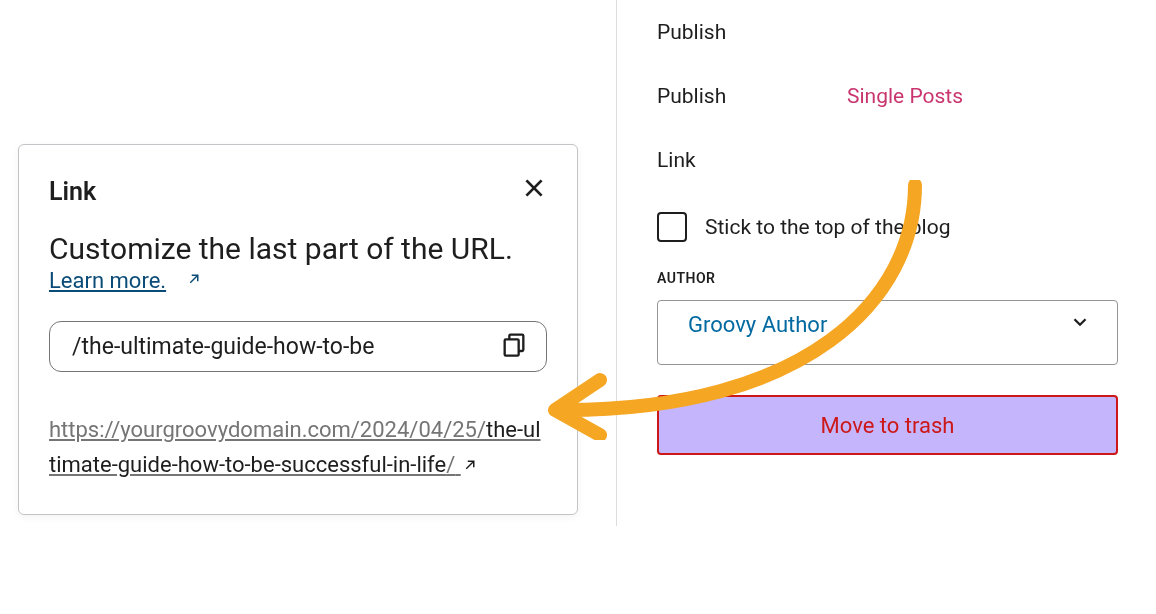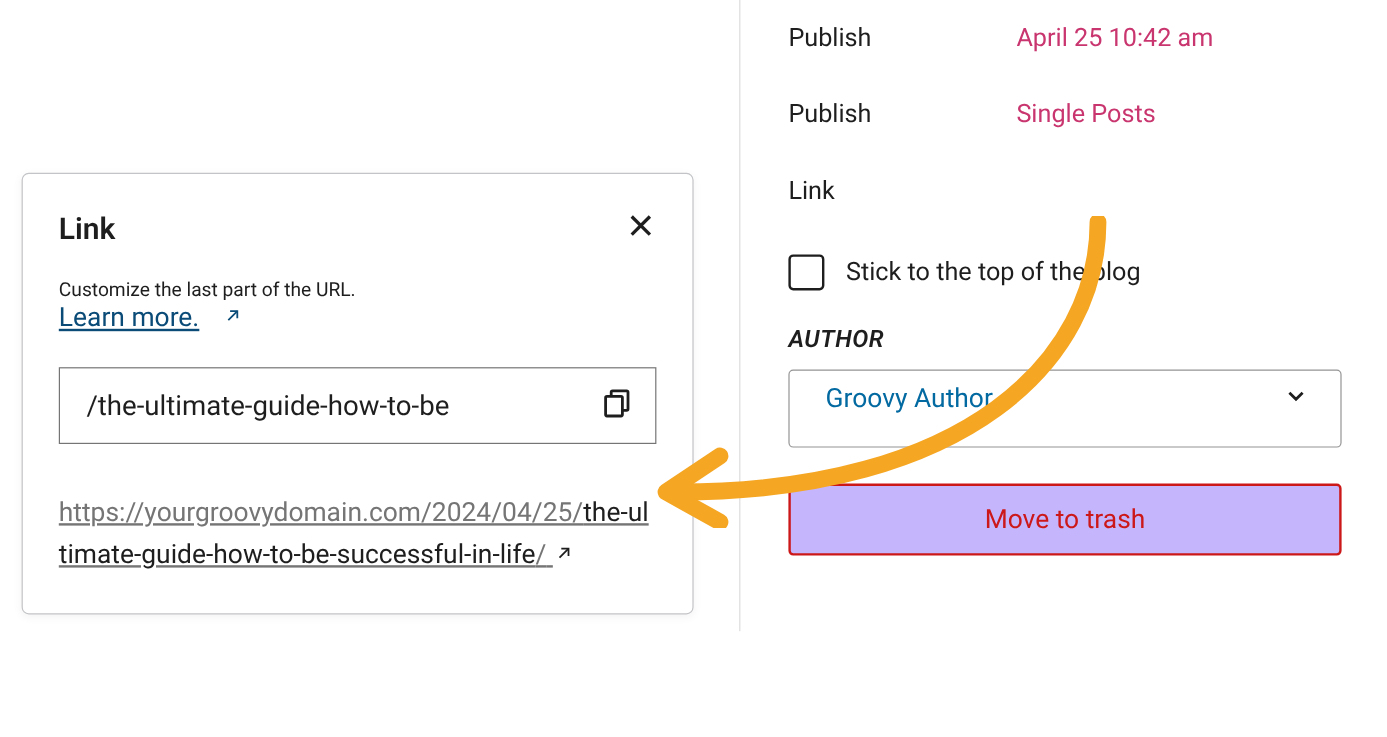"April 25 10:42 am" div.meta-value { html: <div>April 25 10:42 am</div> -> none }
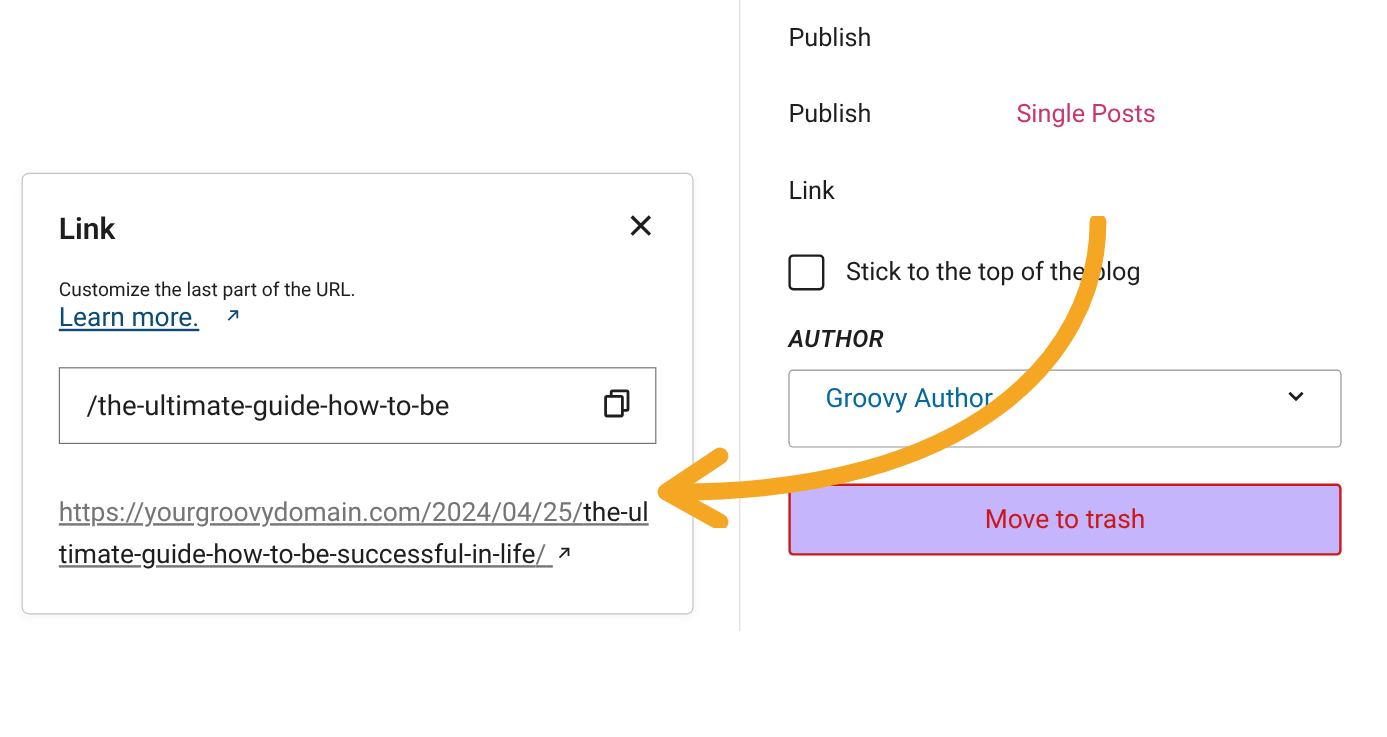"Customize the last part of" .popover-desc { font-size: 16px -> 30px }
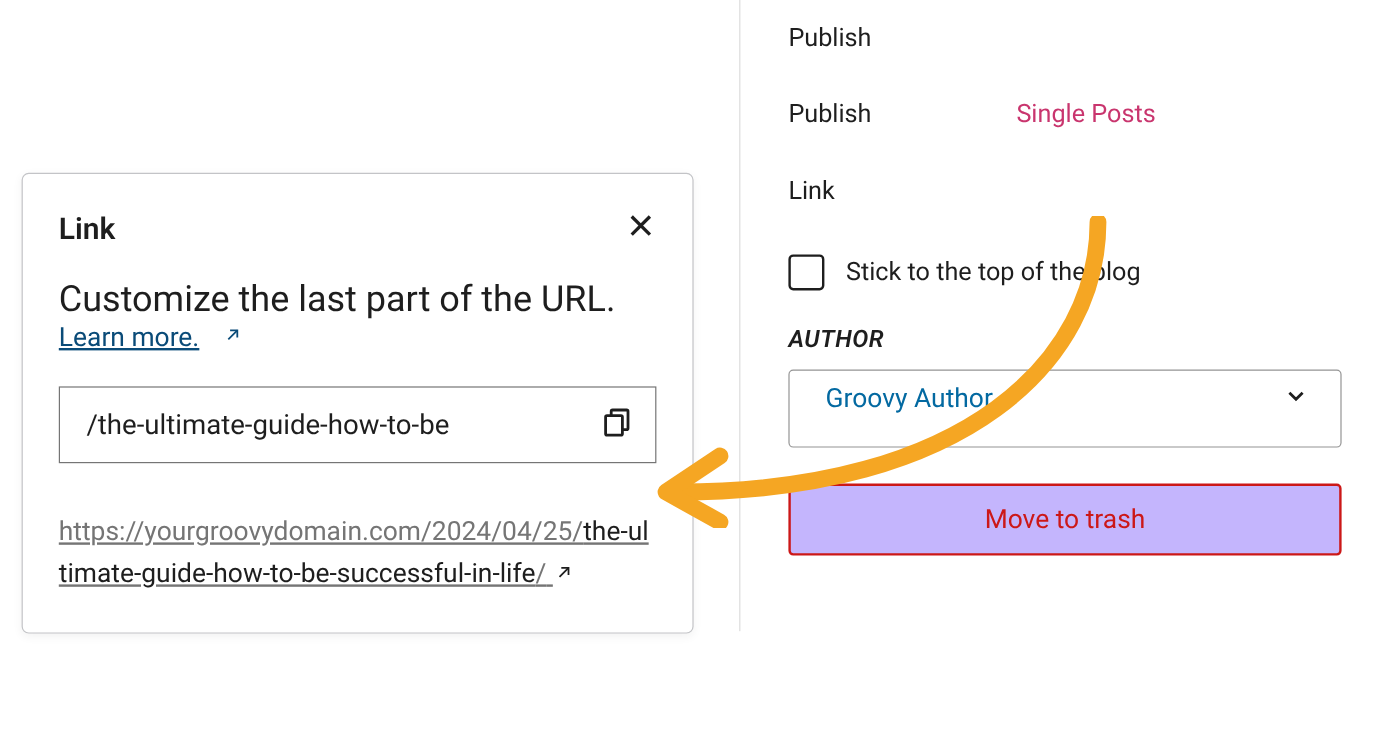"AUTHOR" .section-heading { font-size: 20px -> 14px; font-style: italic -> none }
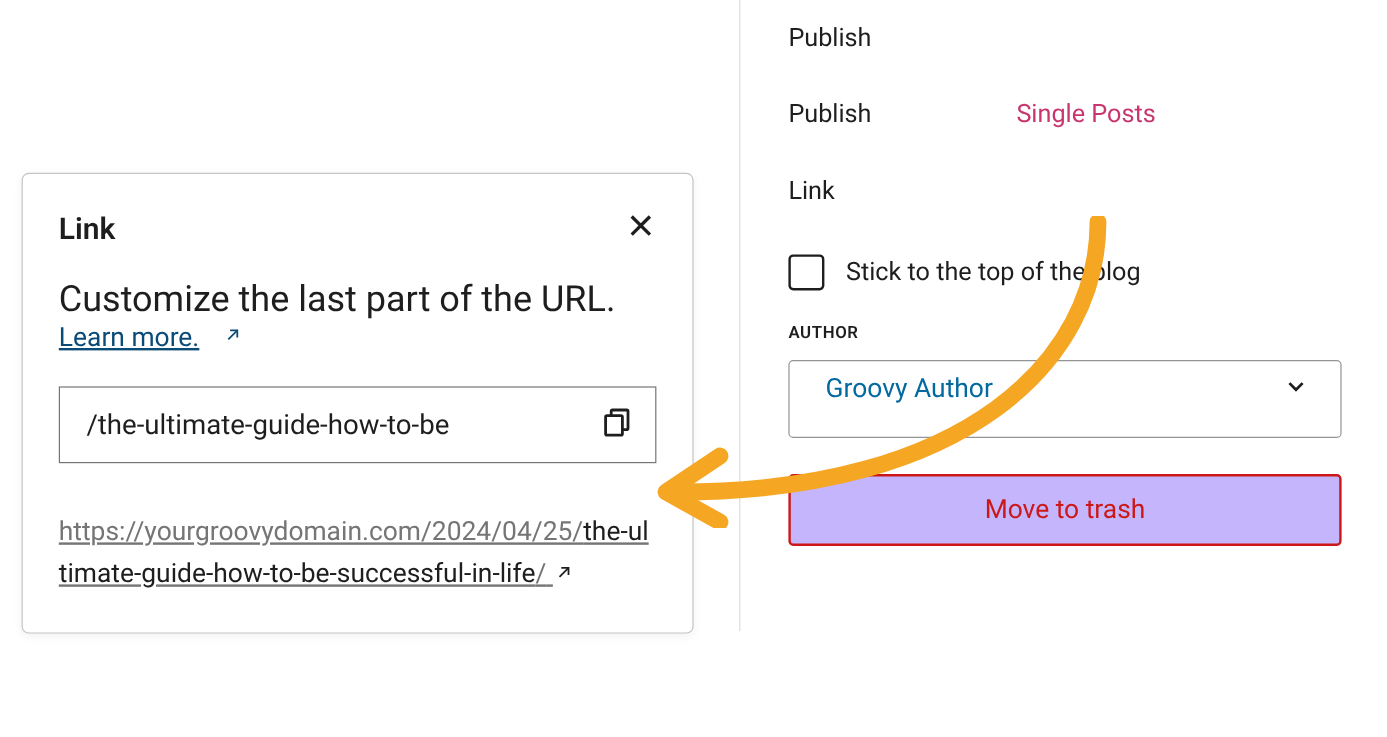"/the-ultimate-guide-how-to-be" .slug-input-wrap { border-radius: 0 -> 12px; height: 64px -> 51px }
